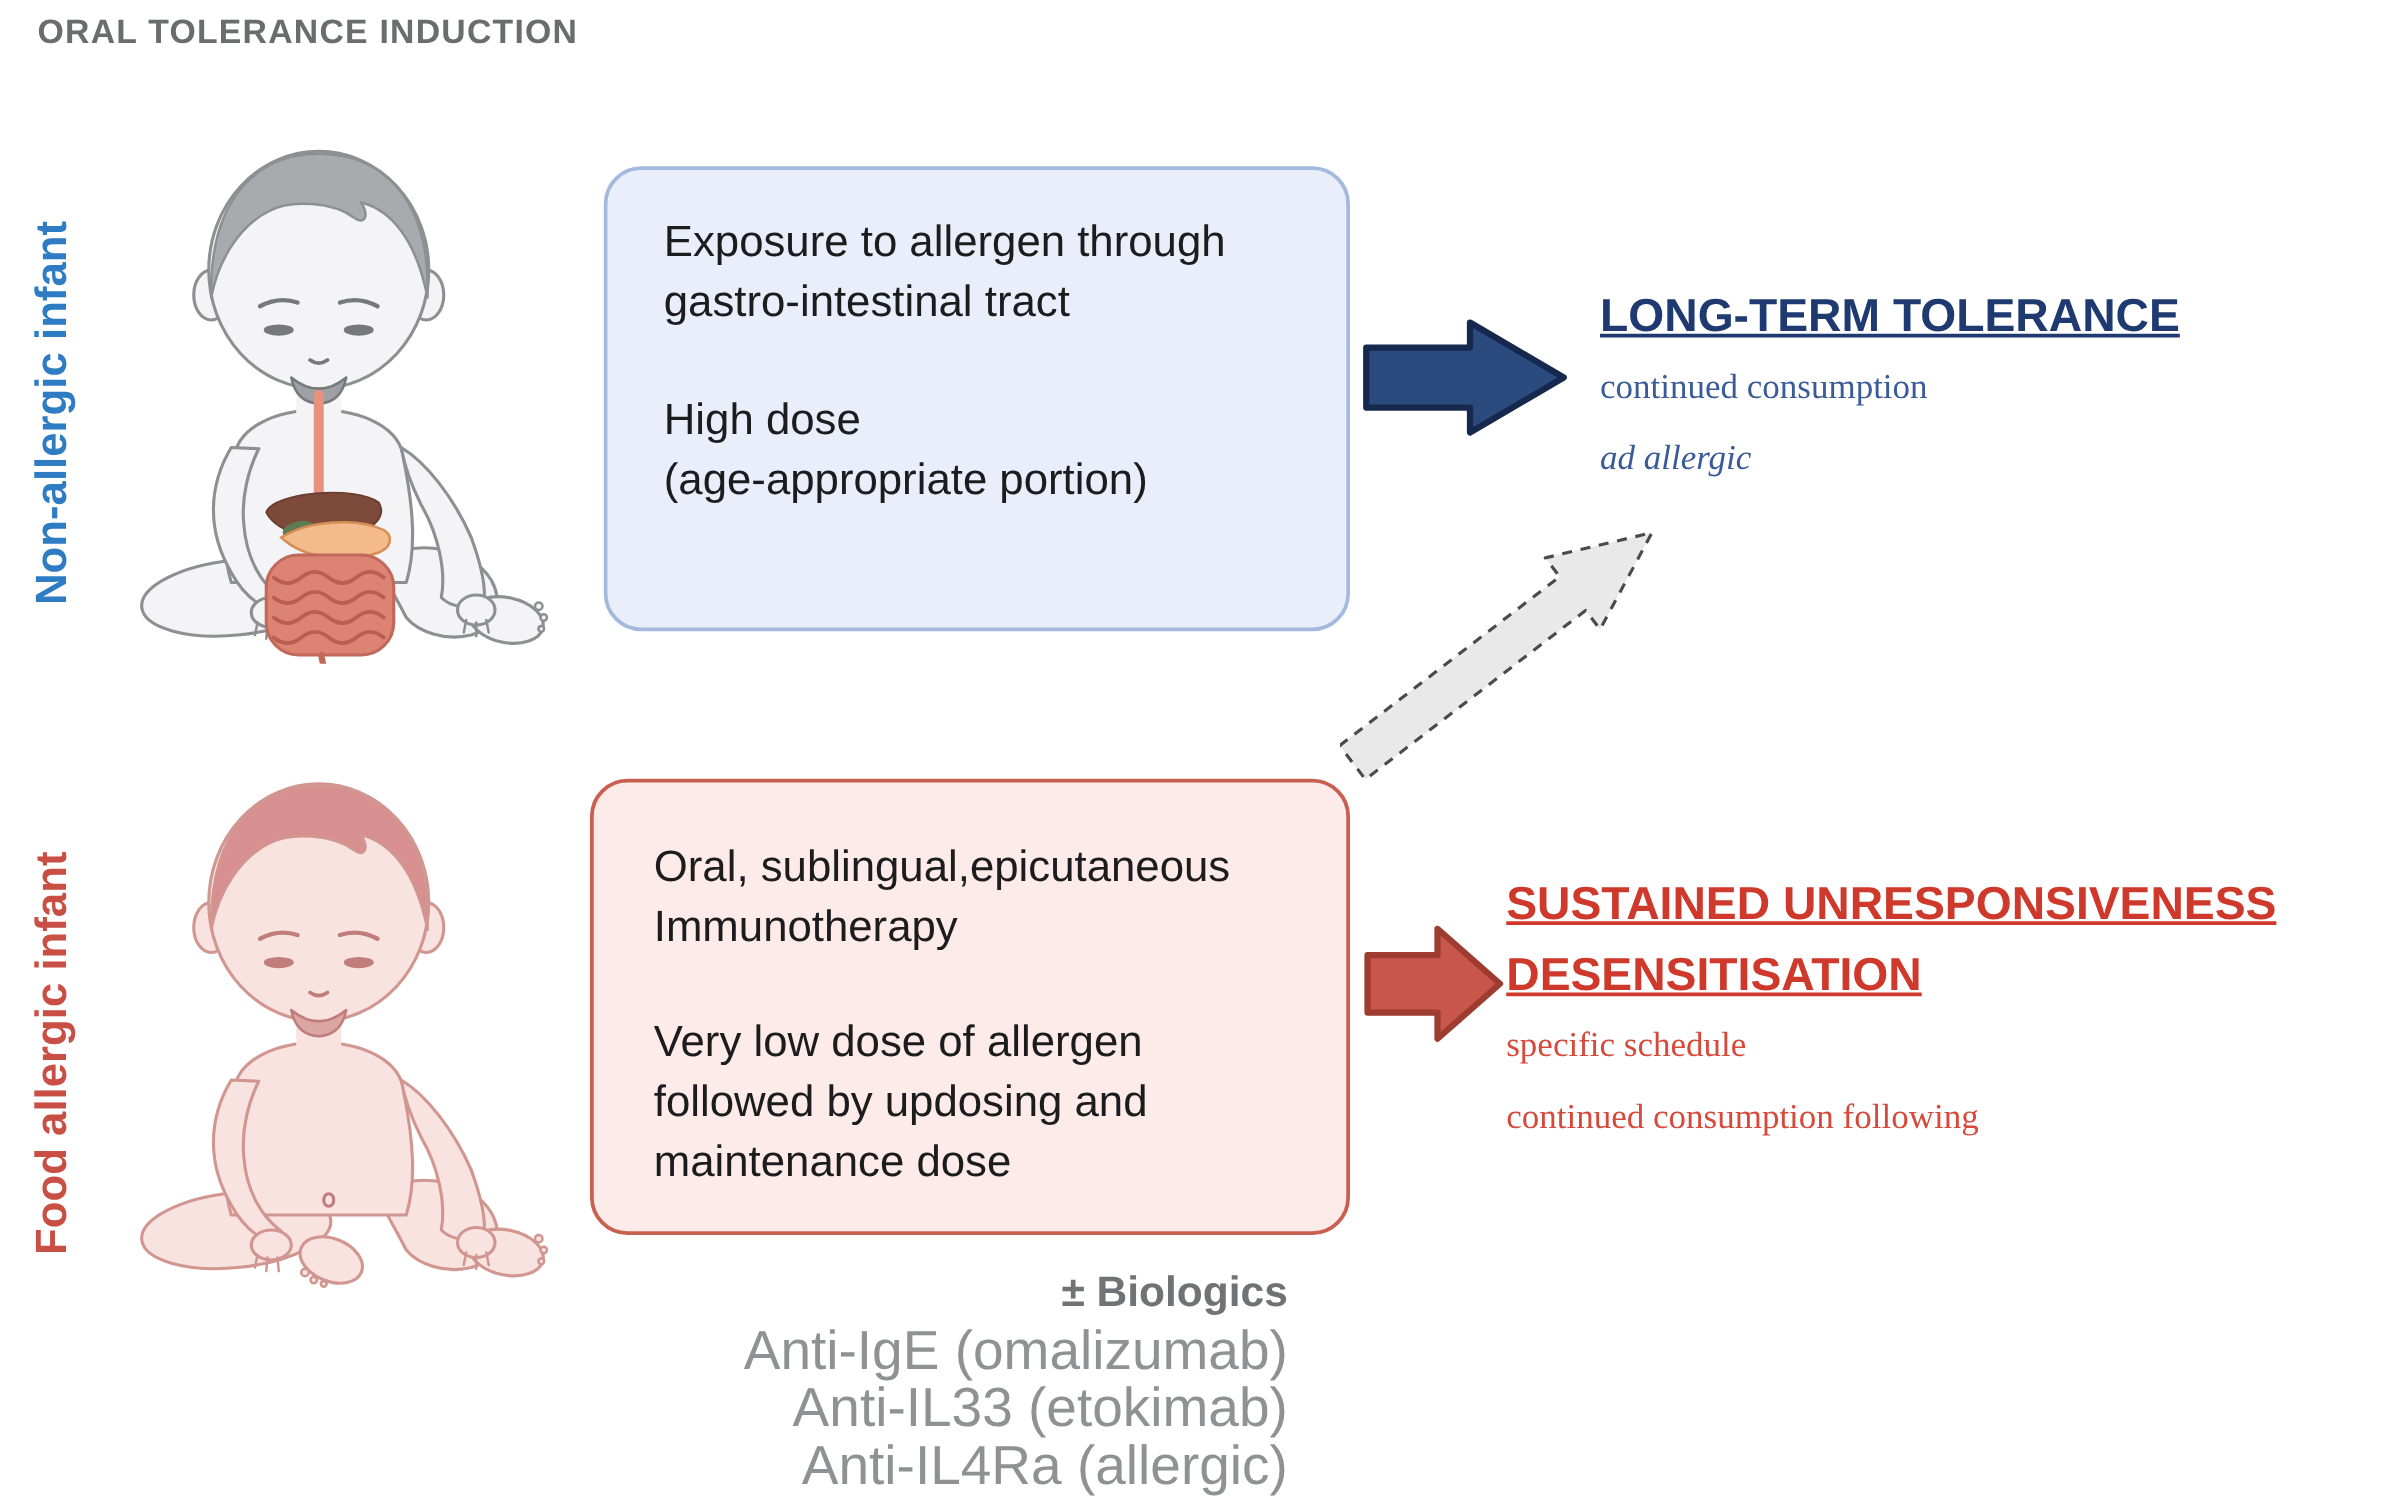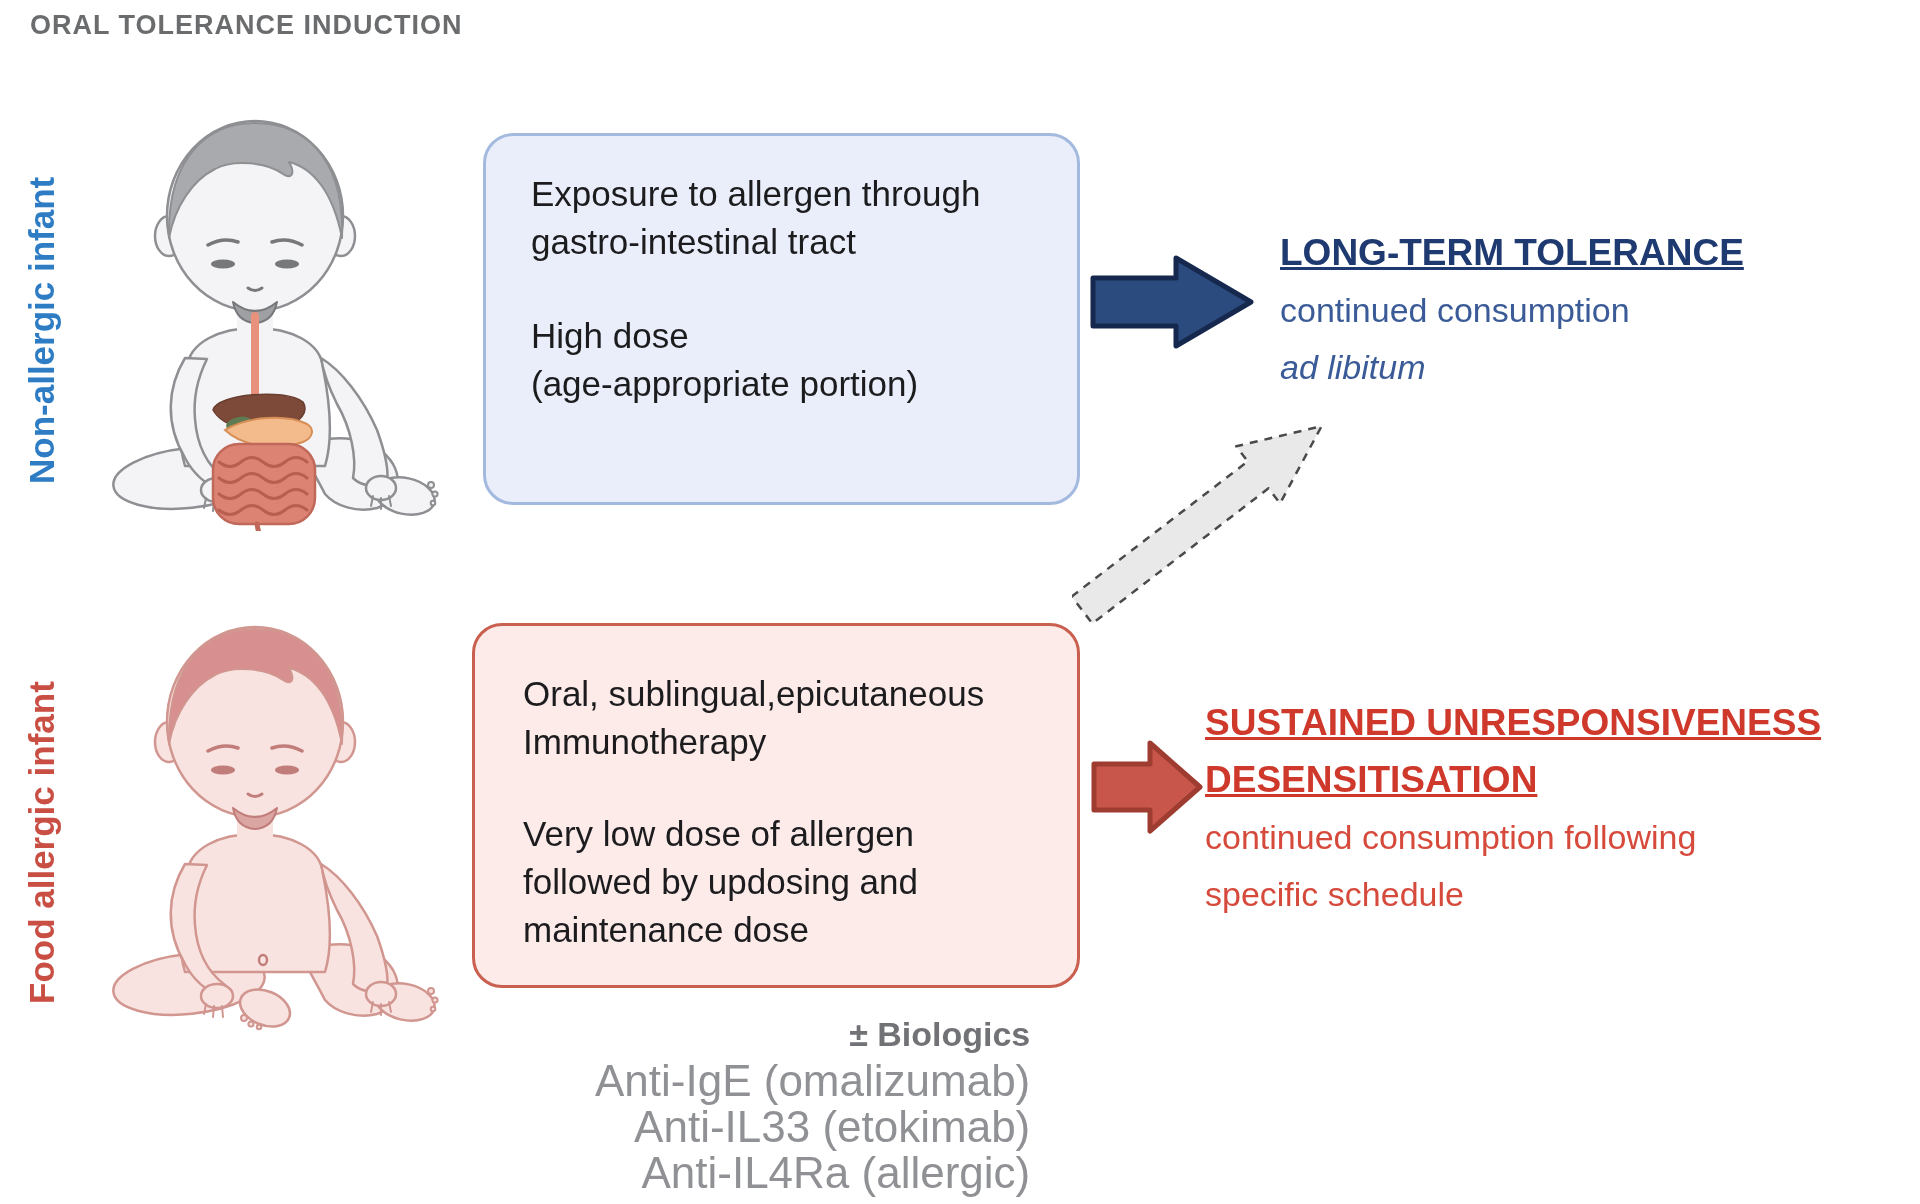"continued consumption" .outcome-line { font-family: none -> Liberation Serif, serif; font-size: 34px -> 28px }
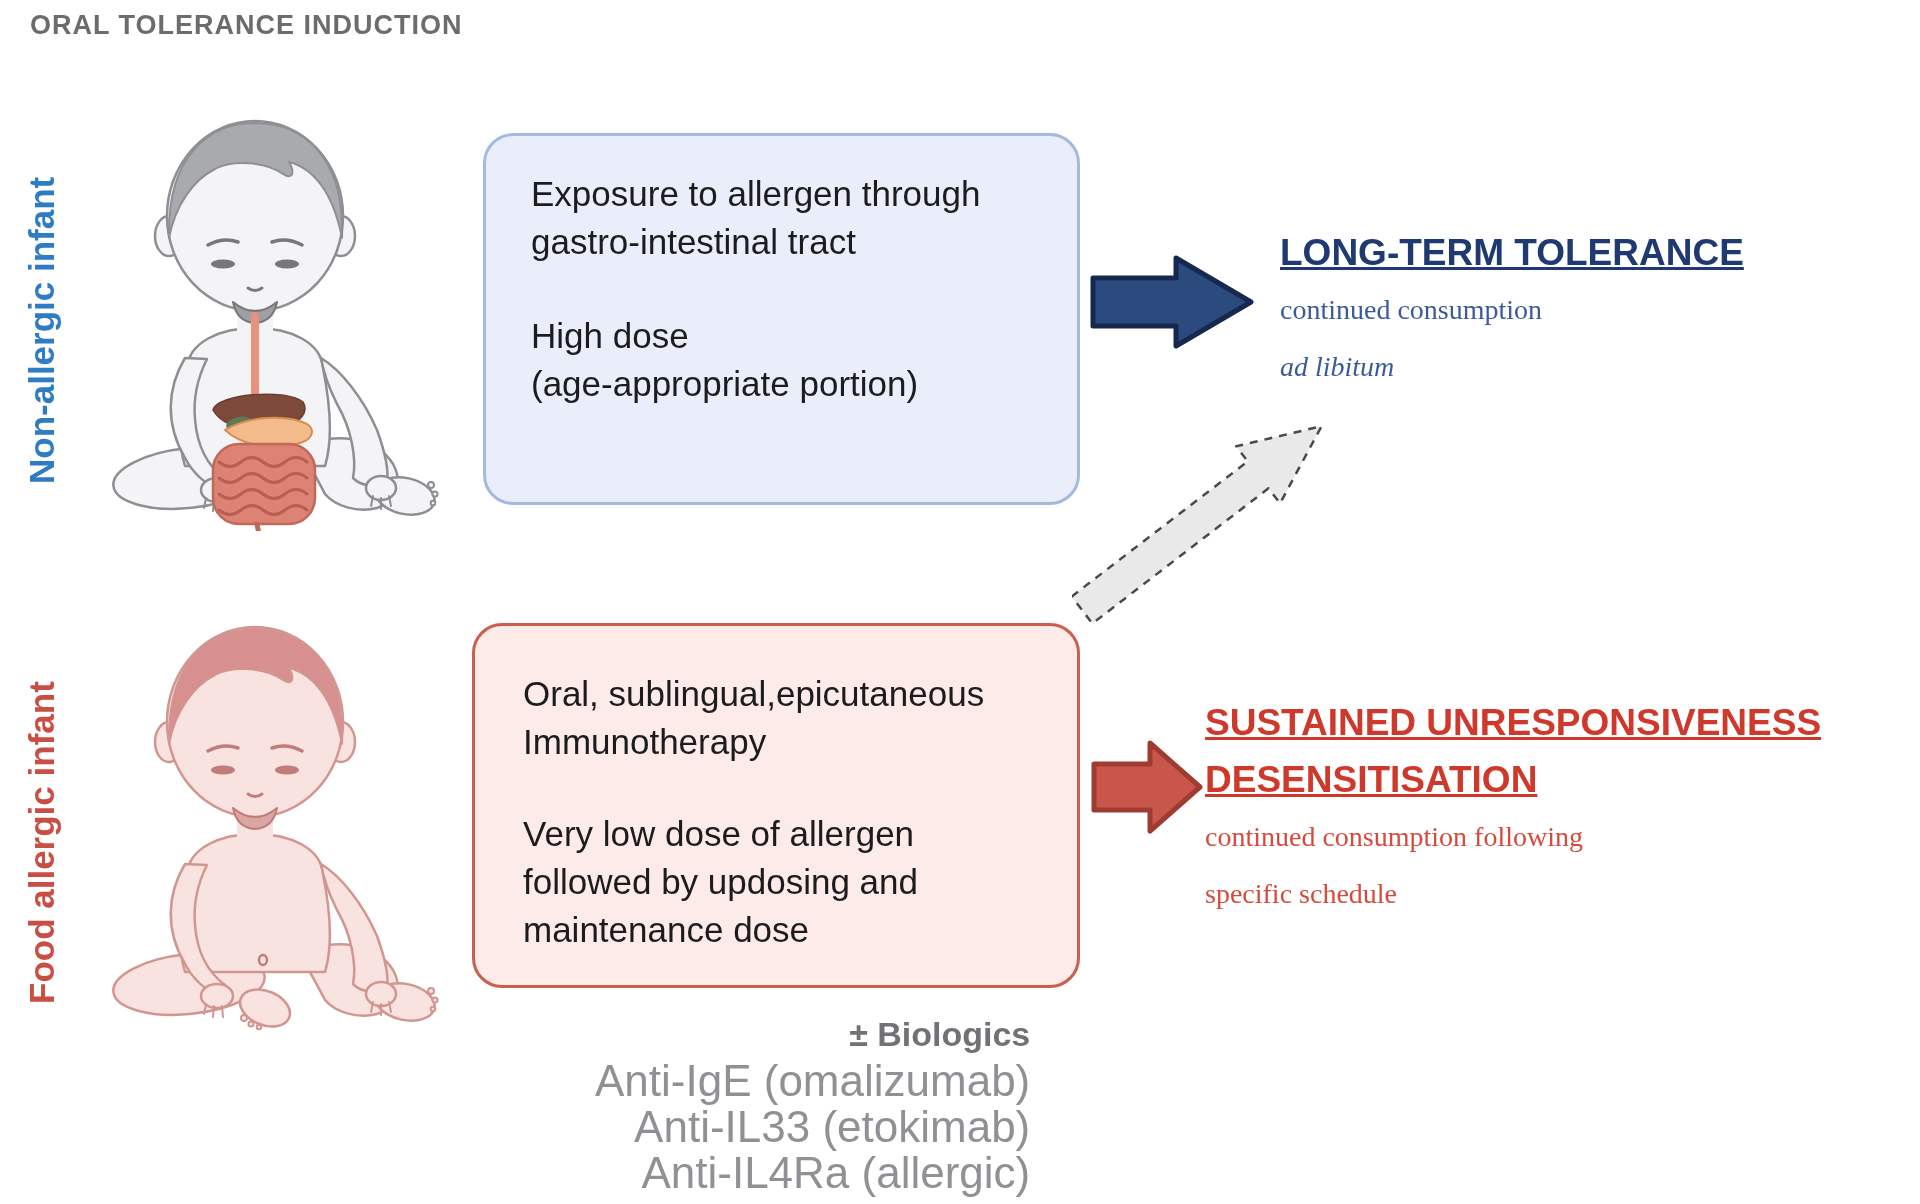"ad libitum" div.outcome-line { text: libitum -> allergic }
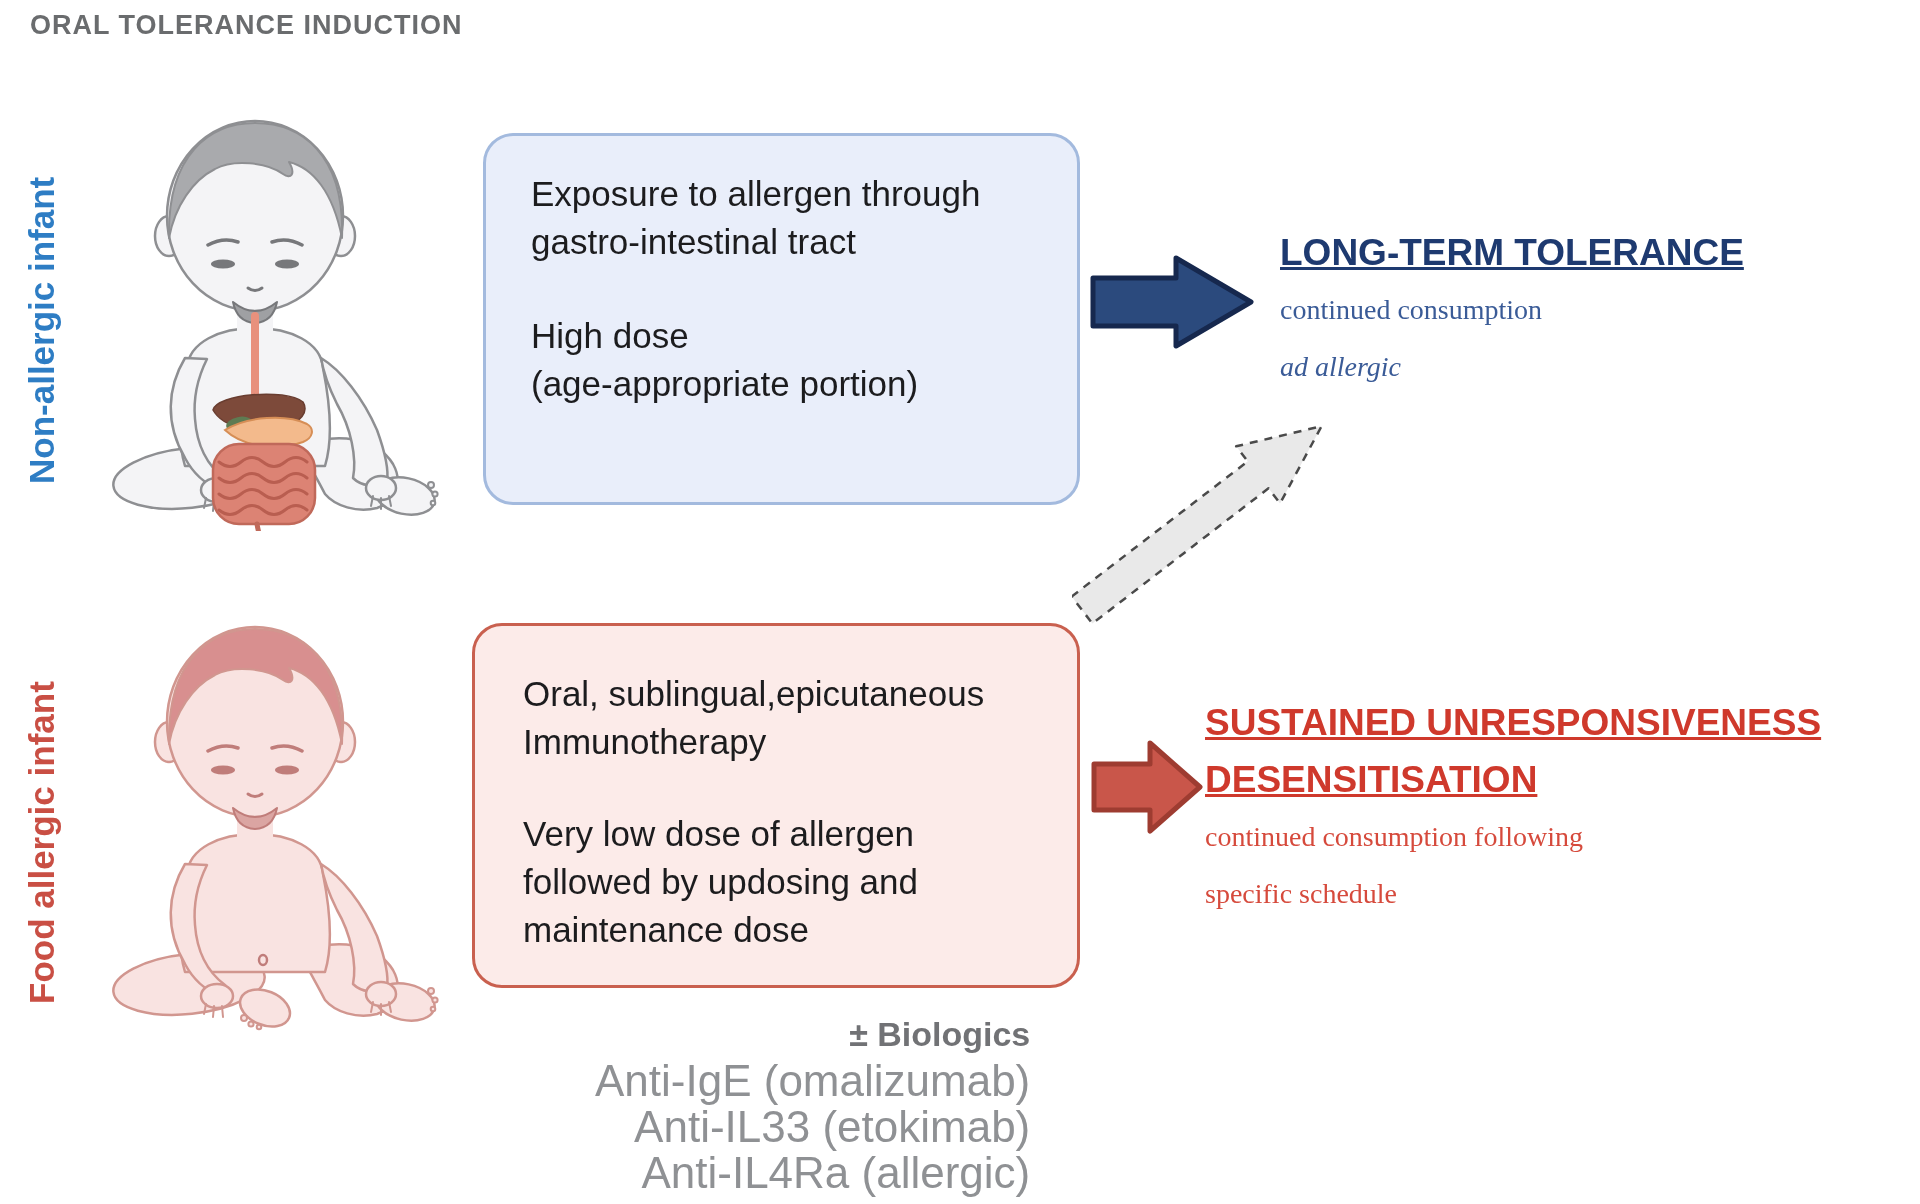"continued consumption following" div.outcome-line { order: before "specific schedule" -> after "specific schedule" }
